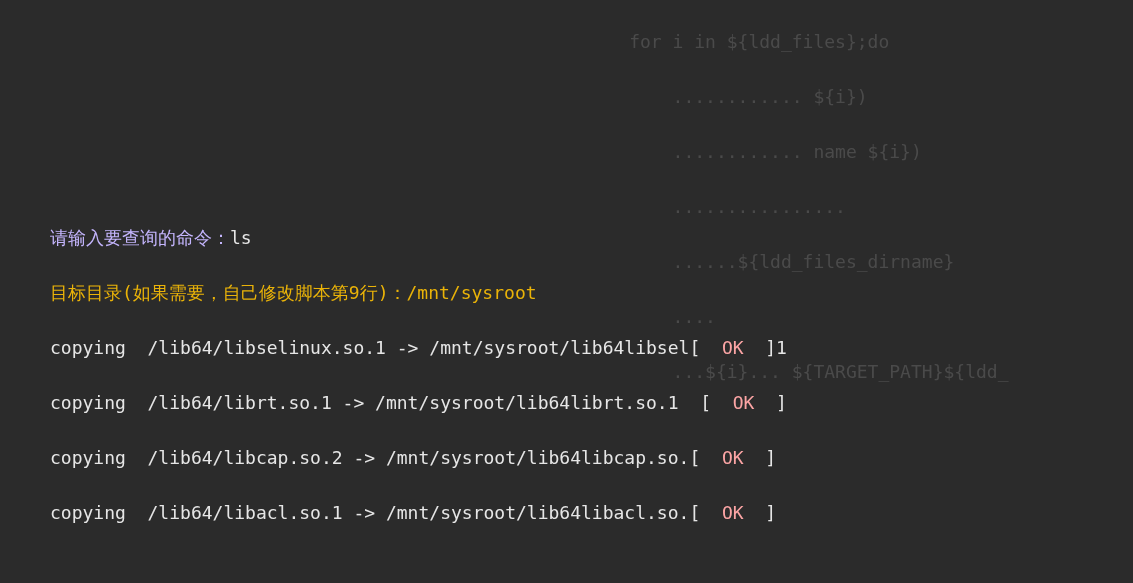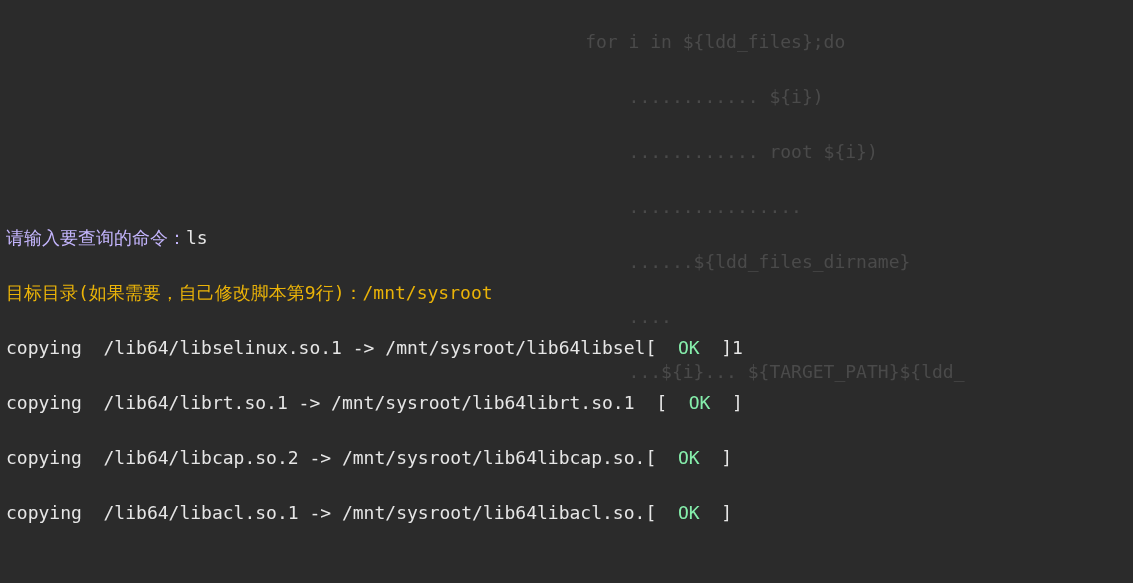"for i in ${ldd_files};do" .line { margin-left: none -> 44px }
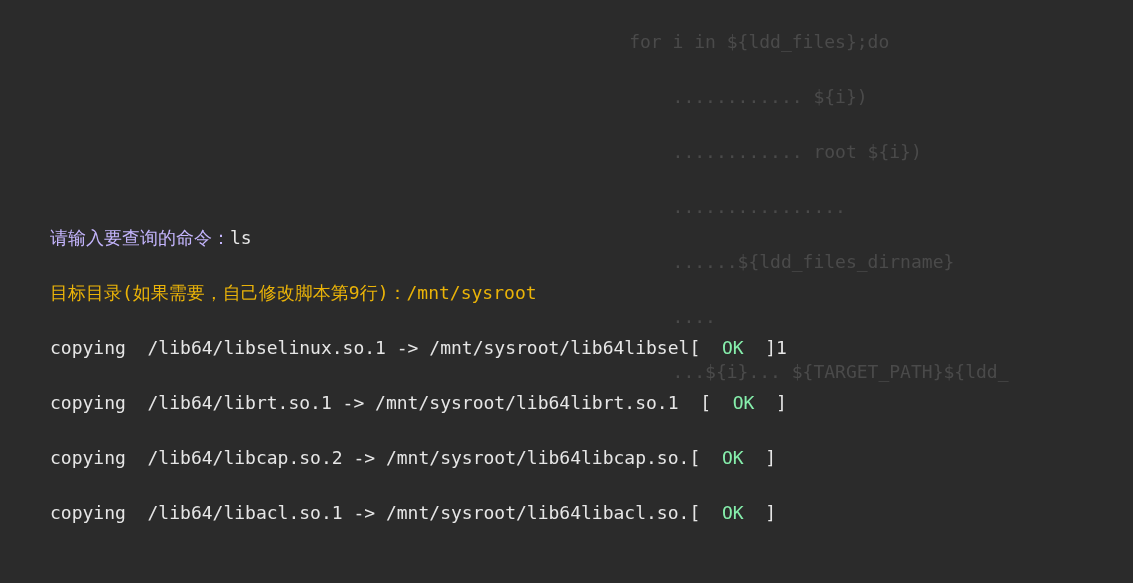"............ root ${i})" span { text: root -> name }
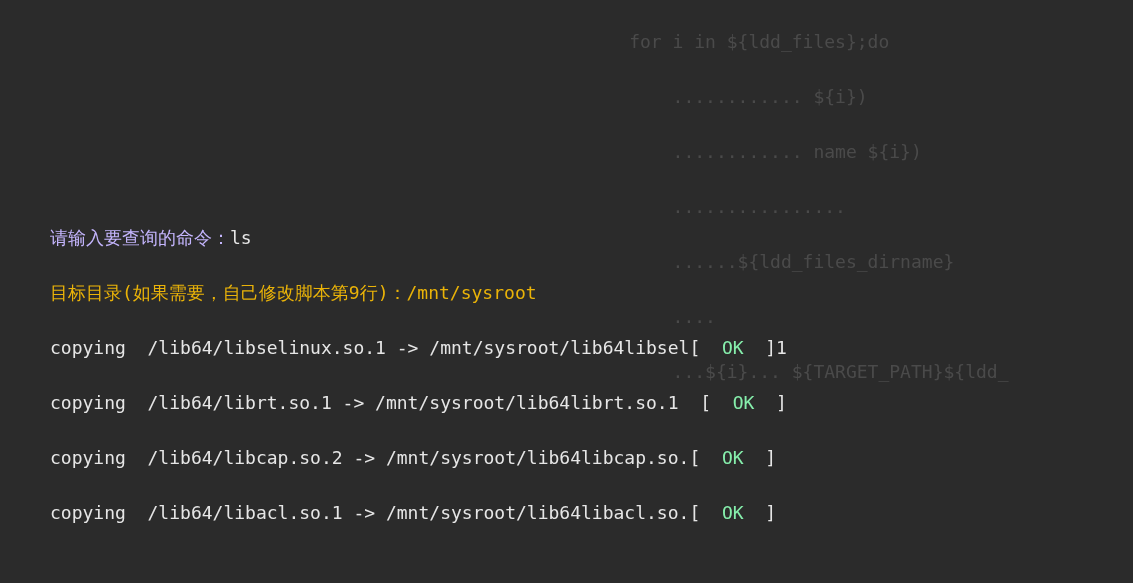"OK" .ok { color: #86efac -> #fca5a5 }
